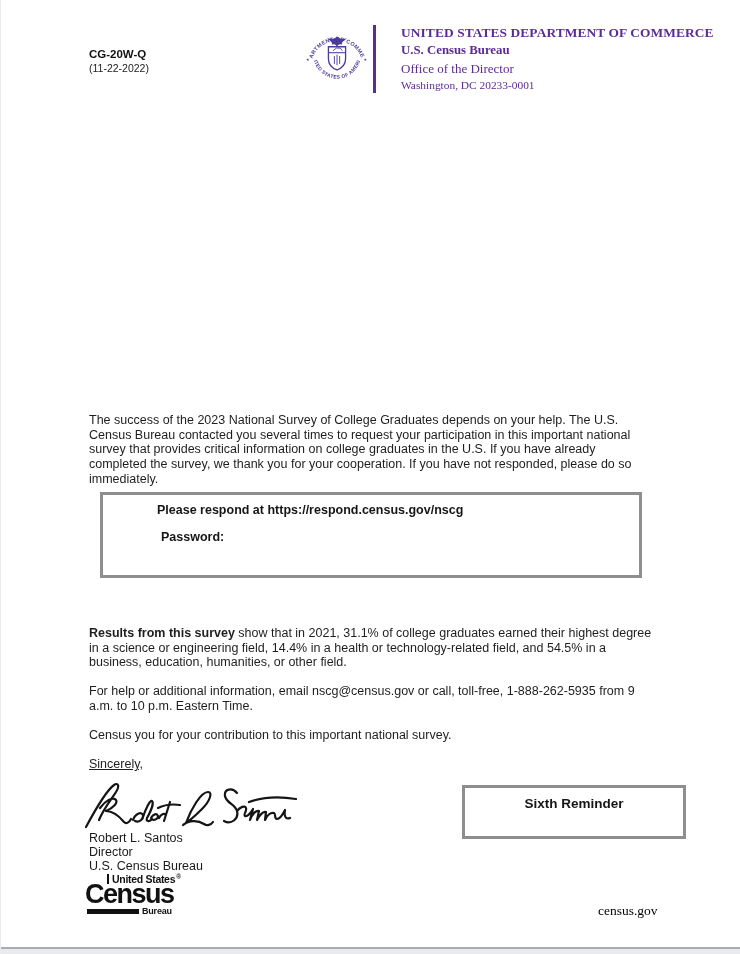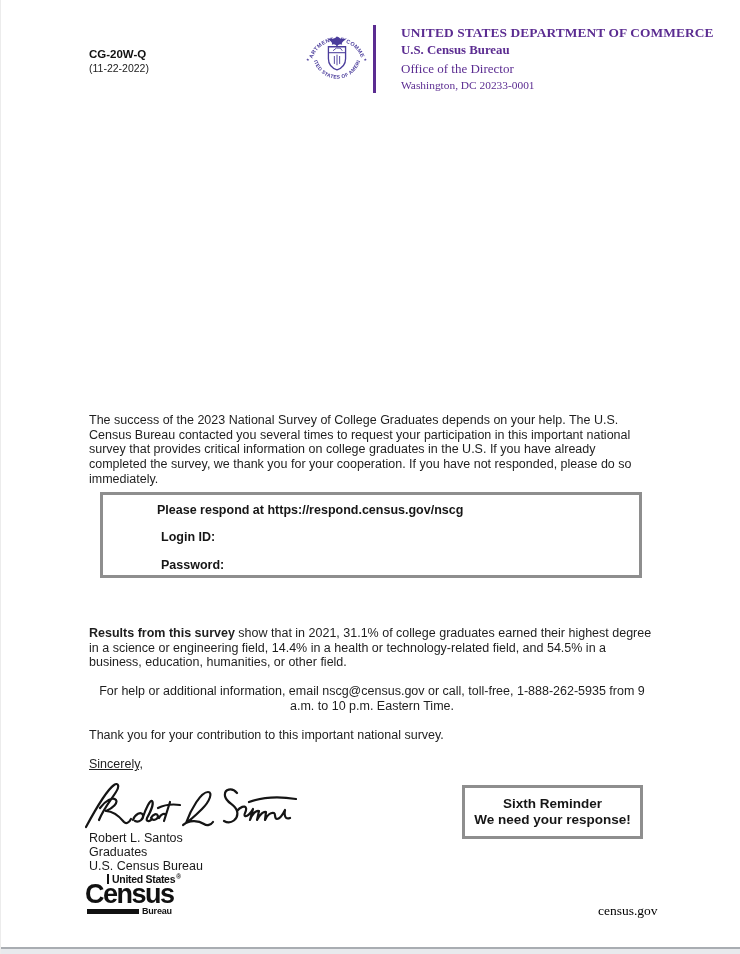"Login ID:" div.rb-line2 { html: <div>Login ID:</div> -> none }
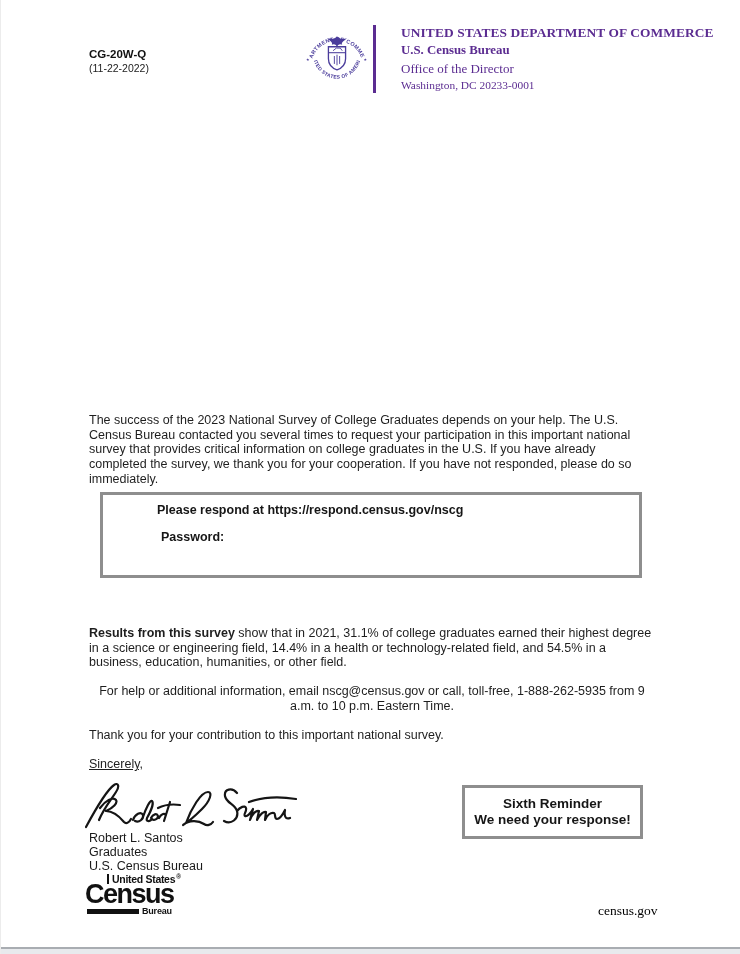"For help or additional information," .p4 { text-align: center -> none }
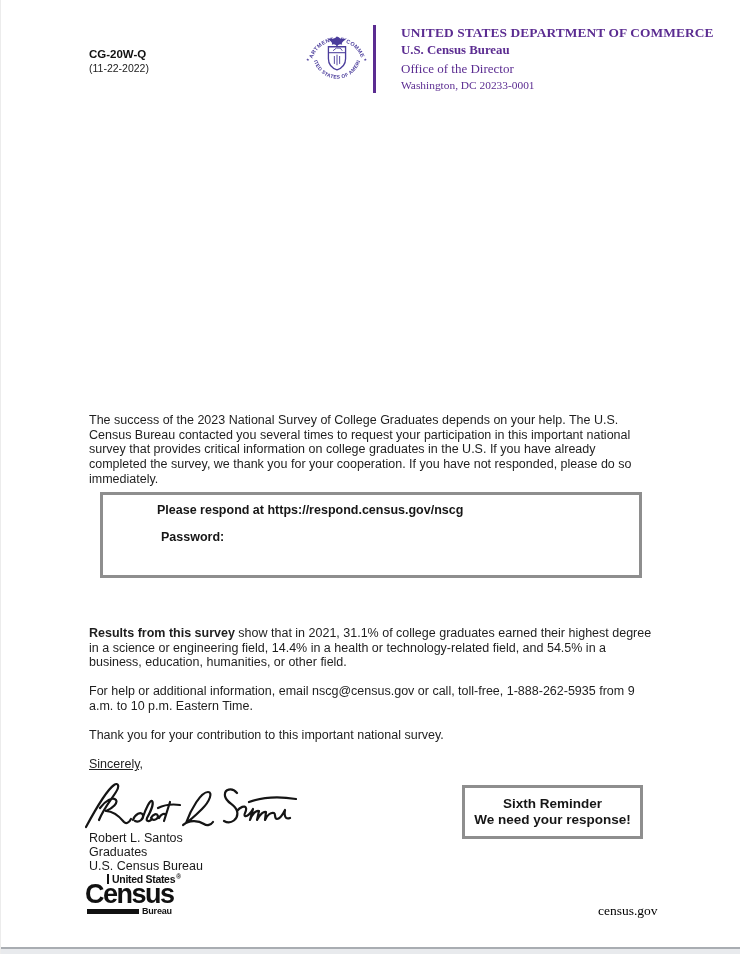"Thank you for your contribution" p.body { text: Thank -> Census }
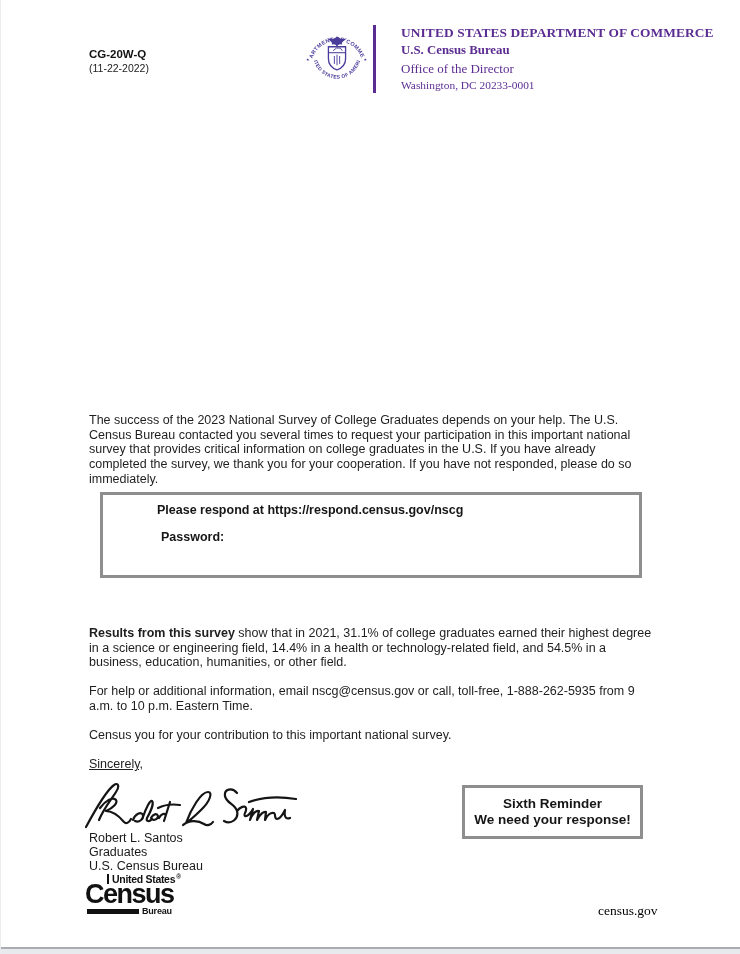"Sixth Reminder" .reminder-box { width: 181px -> 224px }
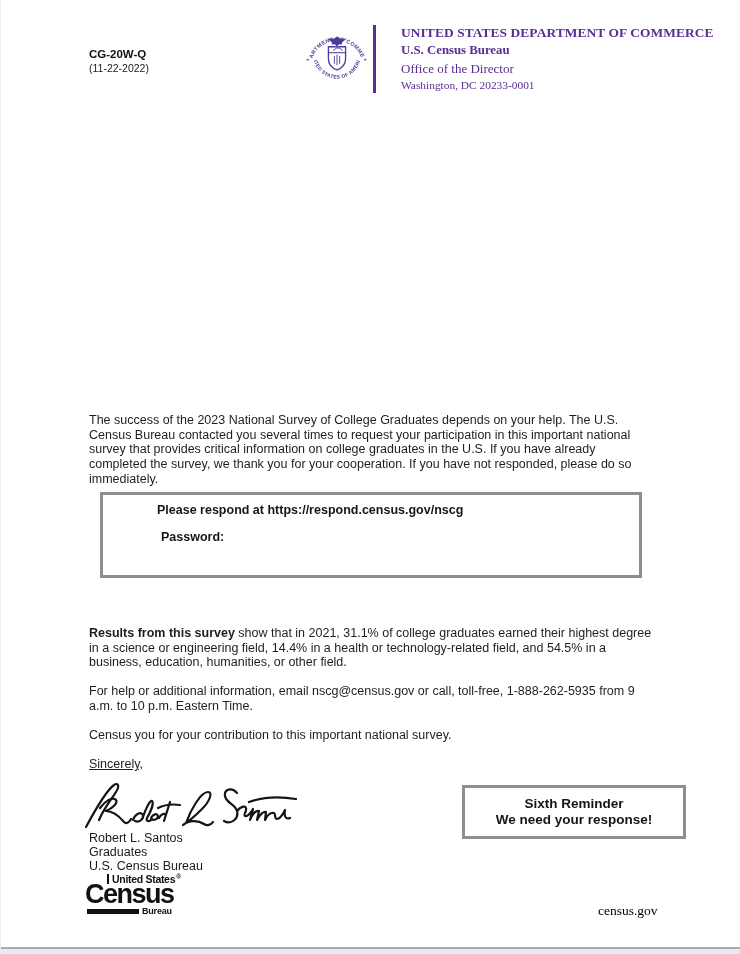"We need your response!" div { html: <div>We need your response!</div> -> none }
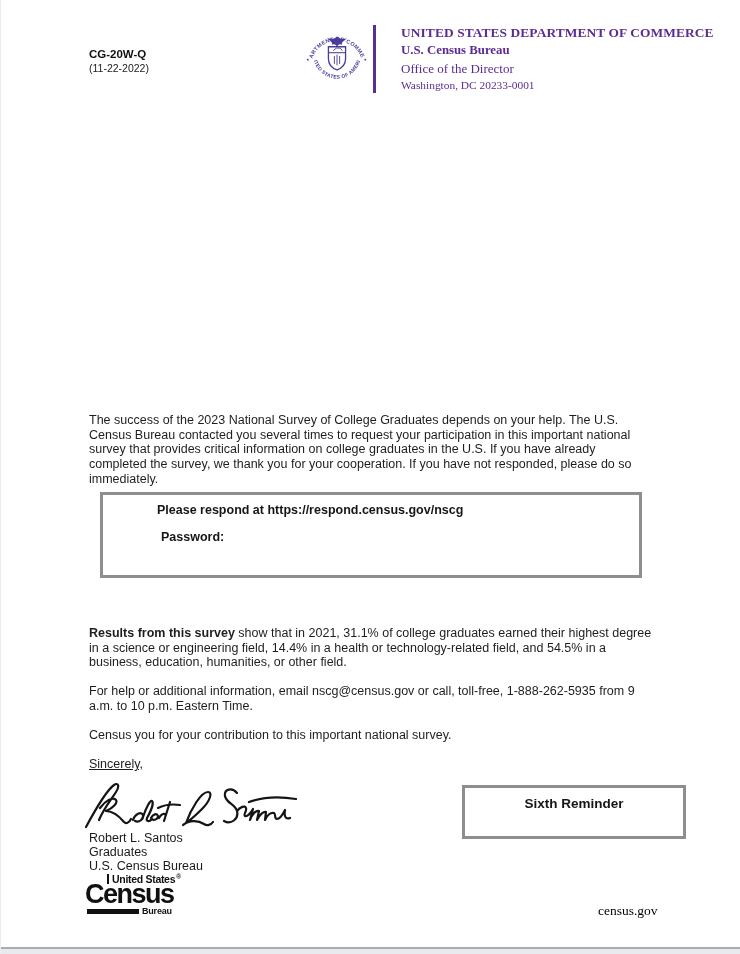"Graduates" div { text: Graduates -> Director }
